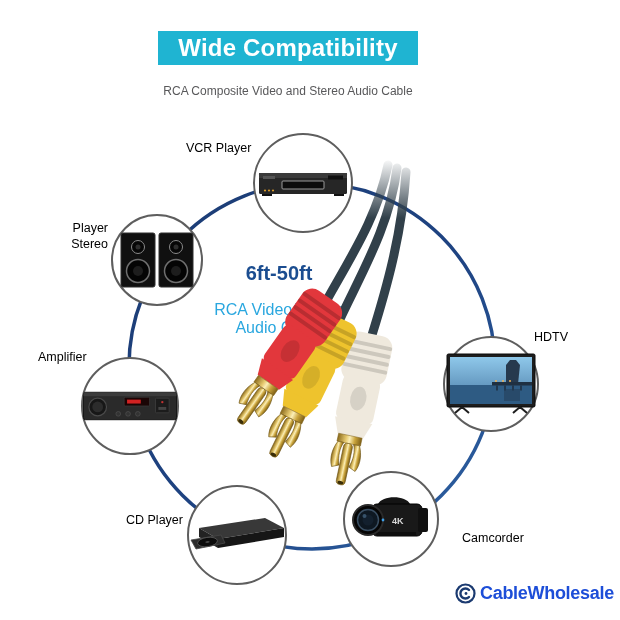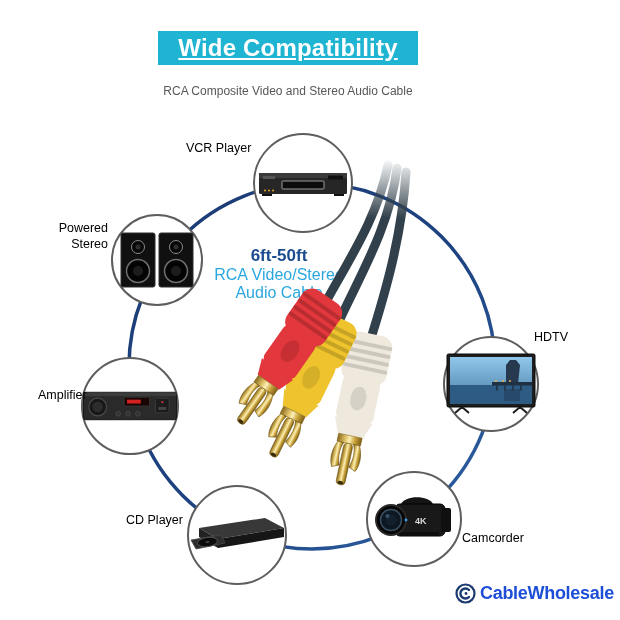"Wide Compatibility" .banner-title { text-decoration: underline -> none }
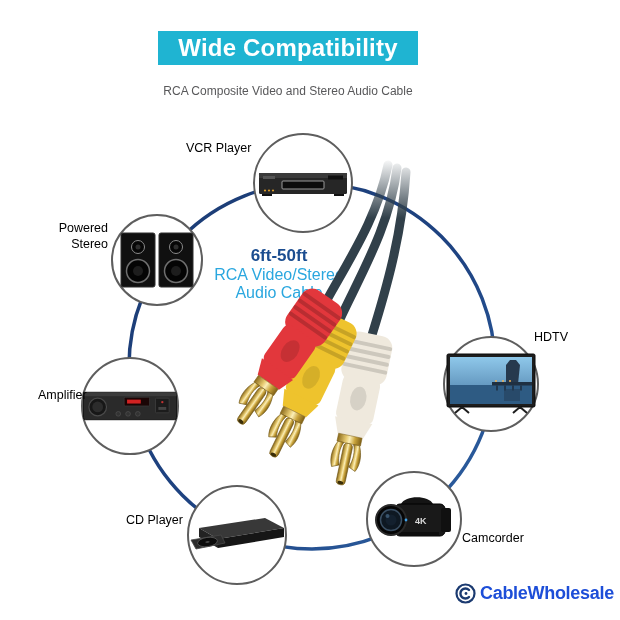"Powered" div { text: Powered -> Player }
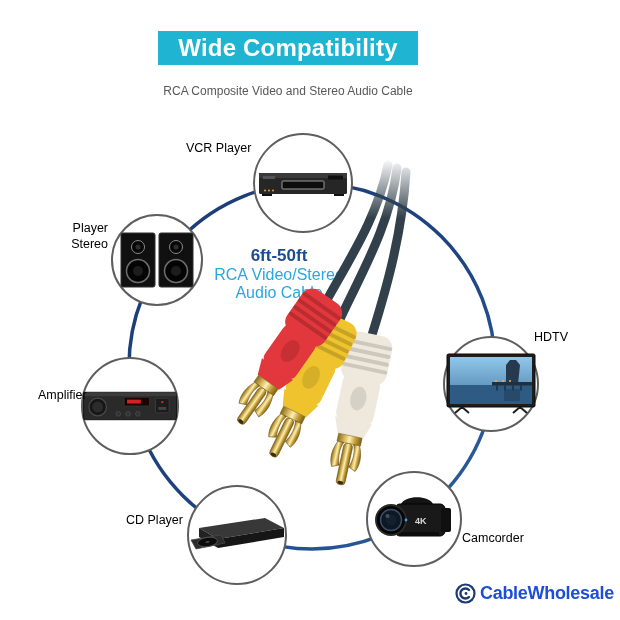"6ft-50ft" .center-heading { font-size: 17px -> 20px; margin: 0 -> 16px }
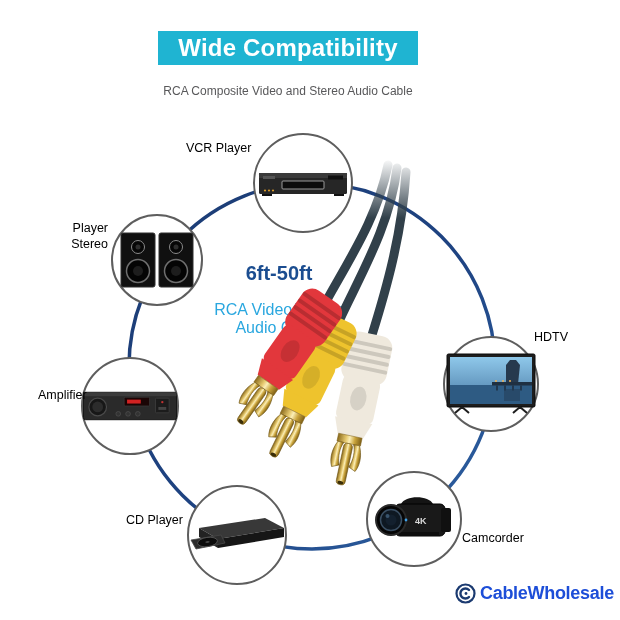"Amplifier" .label-amp { top: 388px -> 350px }
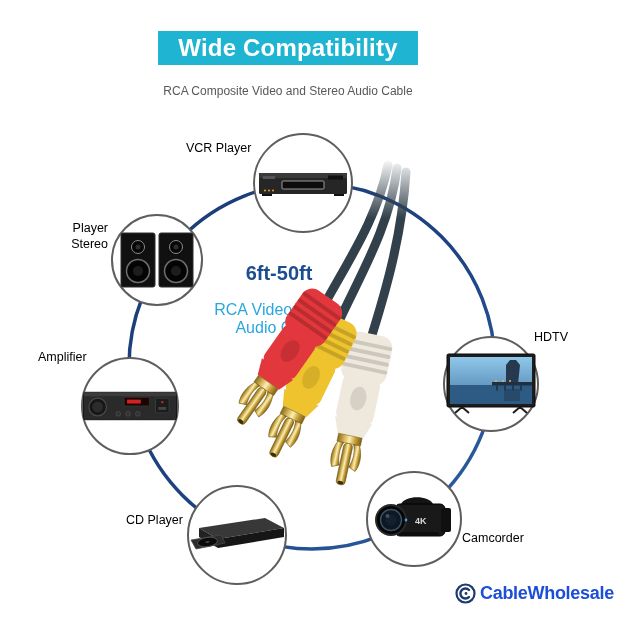"4K" .circle-cam { left: 366px -> 343px }
